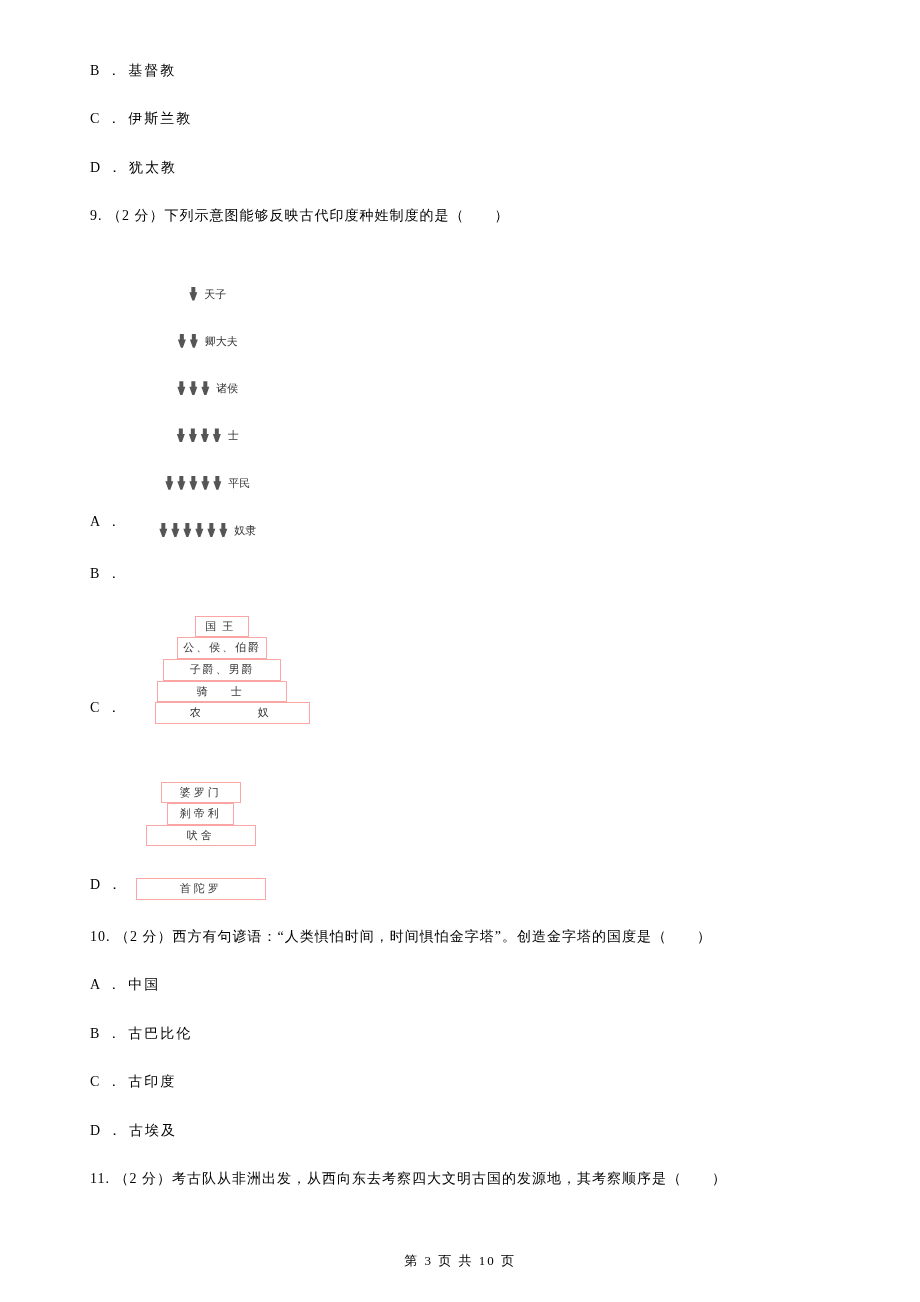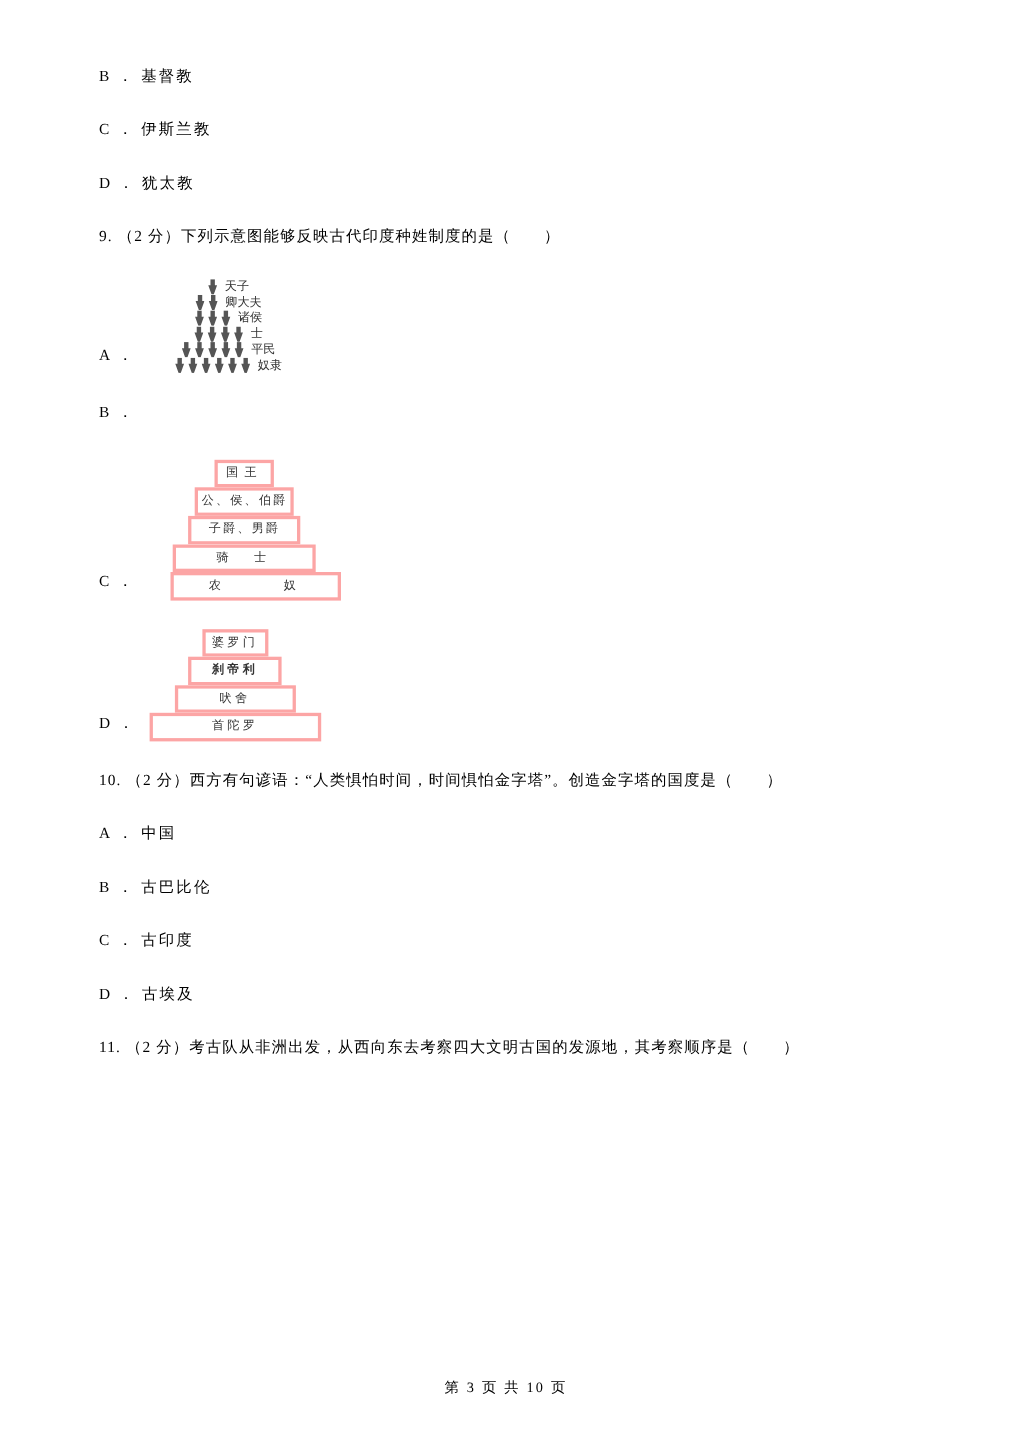"天子" .diagram-a .row { align-items: center -> none; margin-top: none -> 33px }
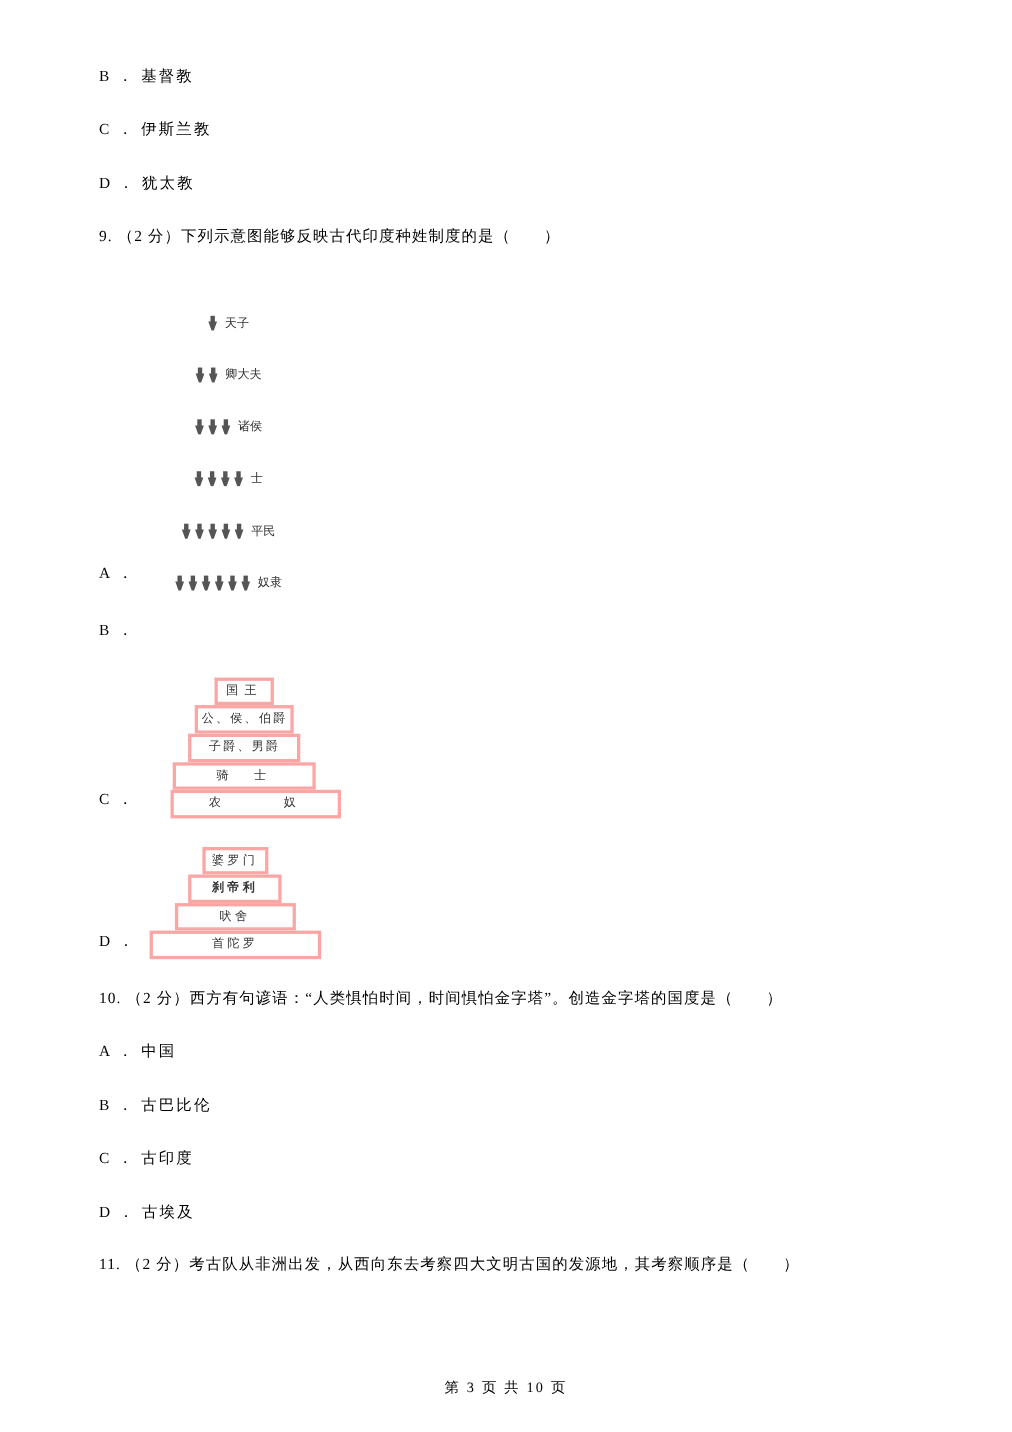"国王" .stack .level { border: 3px solid #fca5a5 -> 1px solid #fca5a5 }
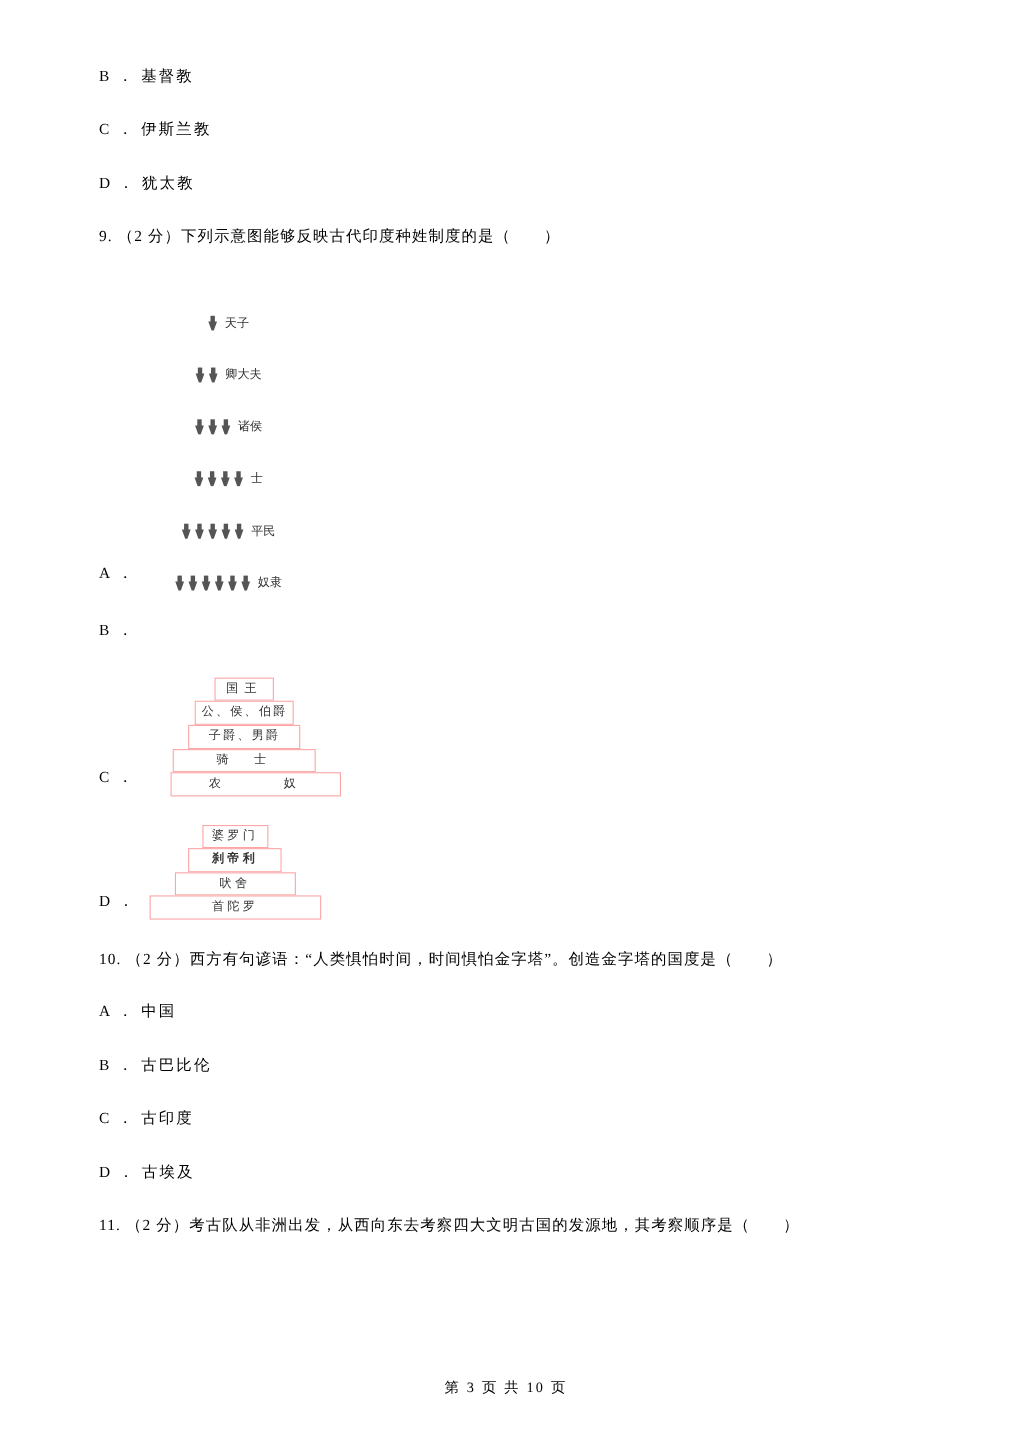"子爵、男爵" div.level { width: 102px -> 118px }
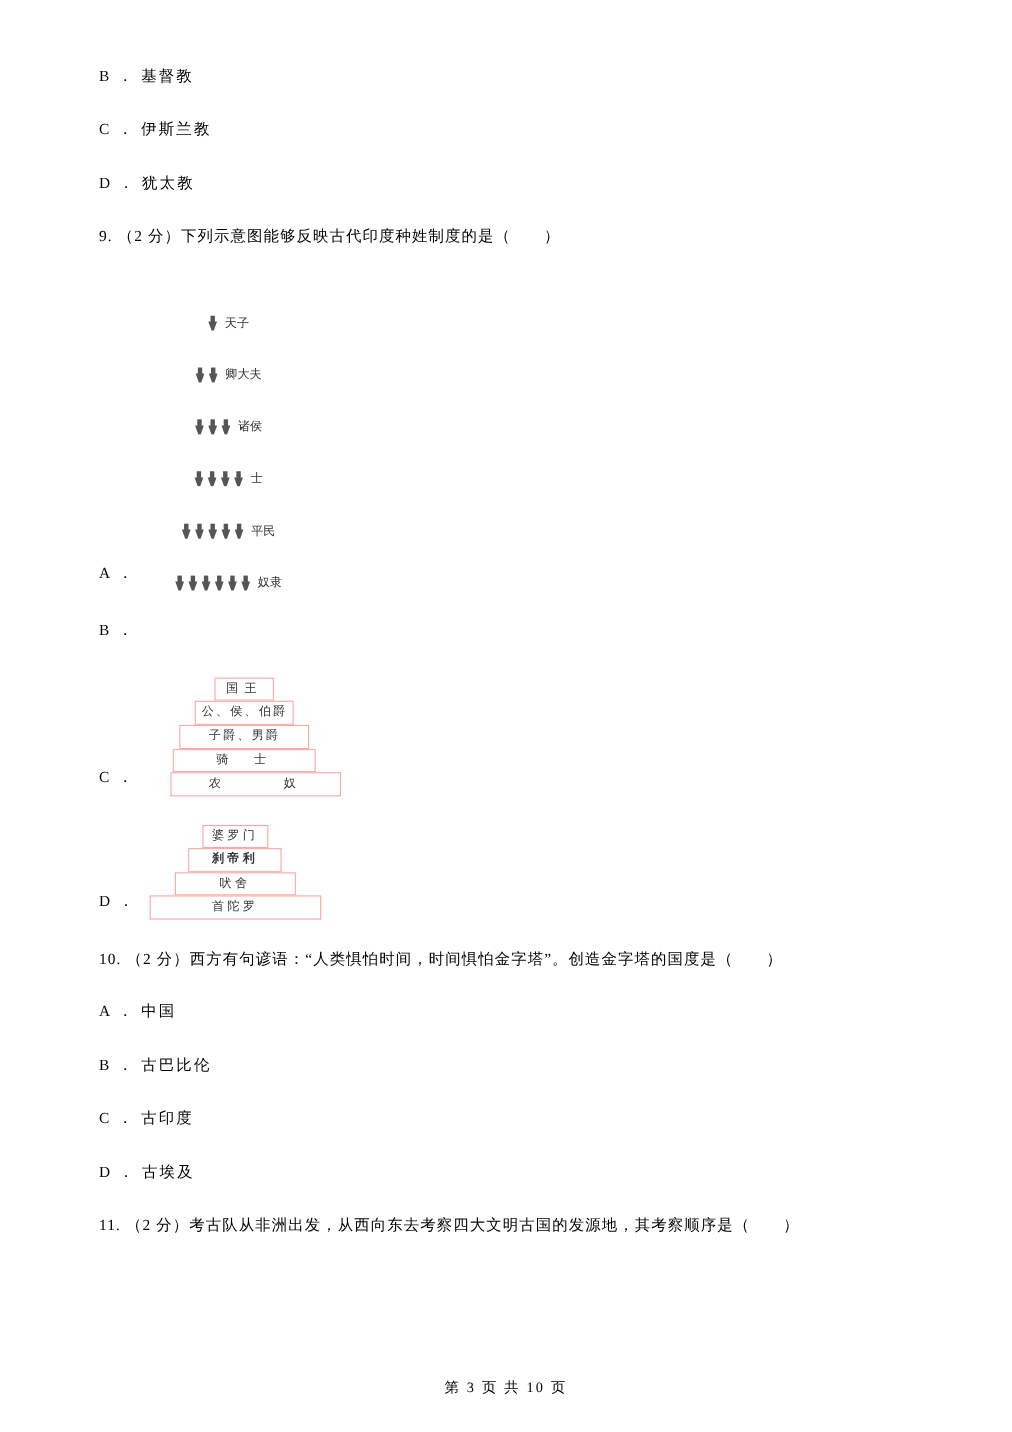"婆罗门" div.level { margin-top: none -> 32px; width: 60px -> 80px }
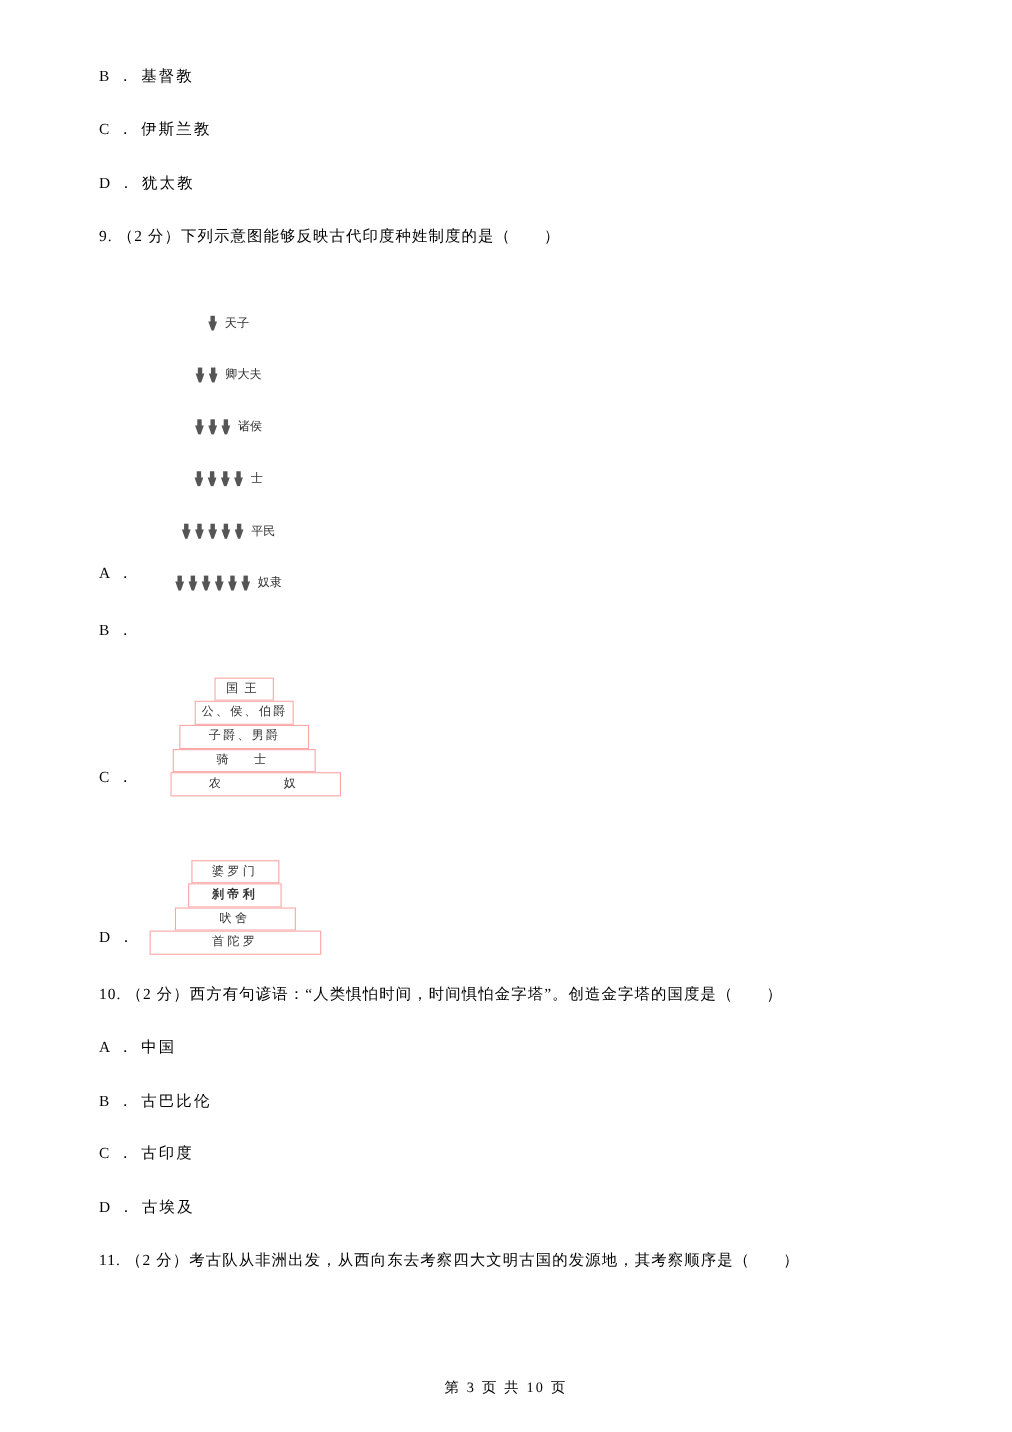"刹帝利" div.level { font-weight: bold -> none; width: 85px -> 67px }
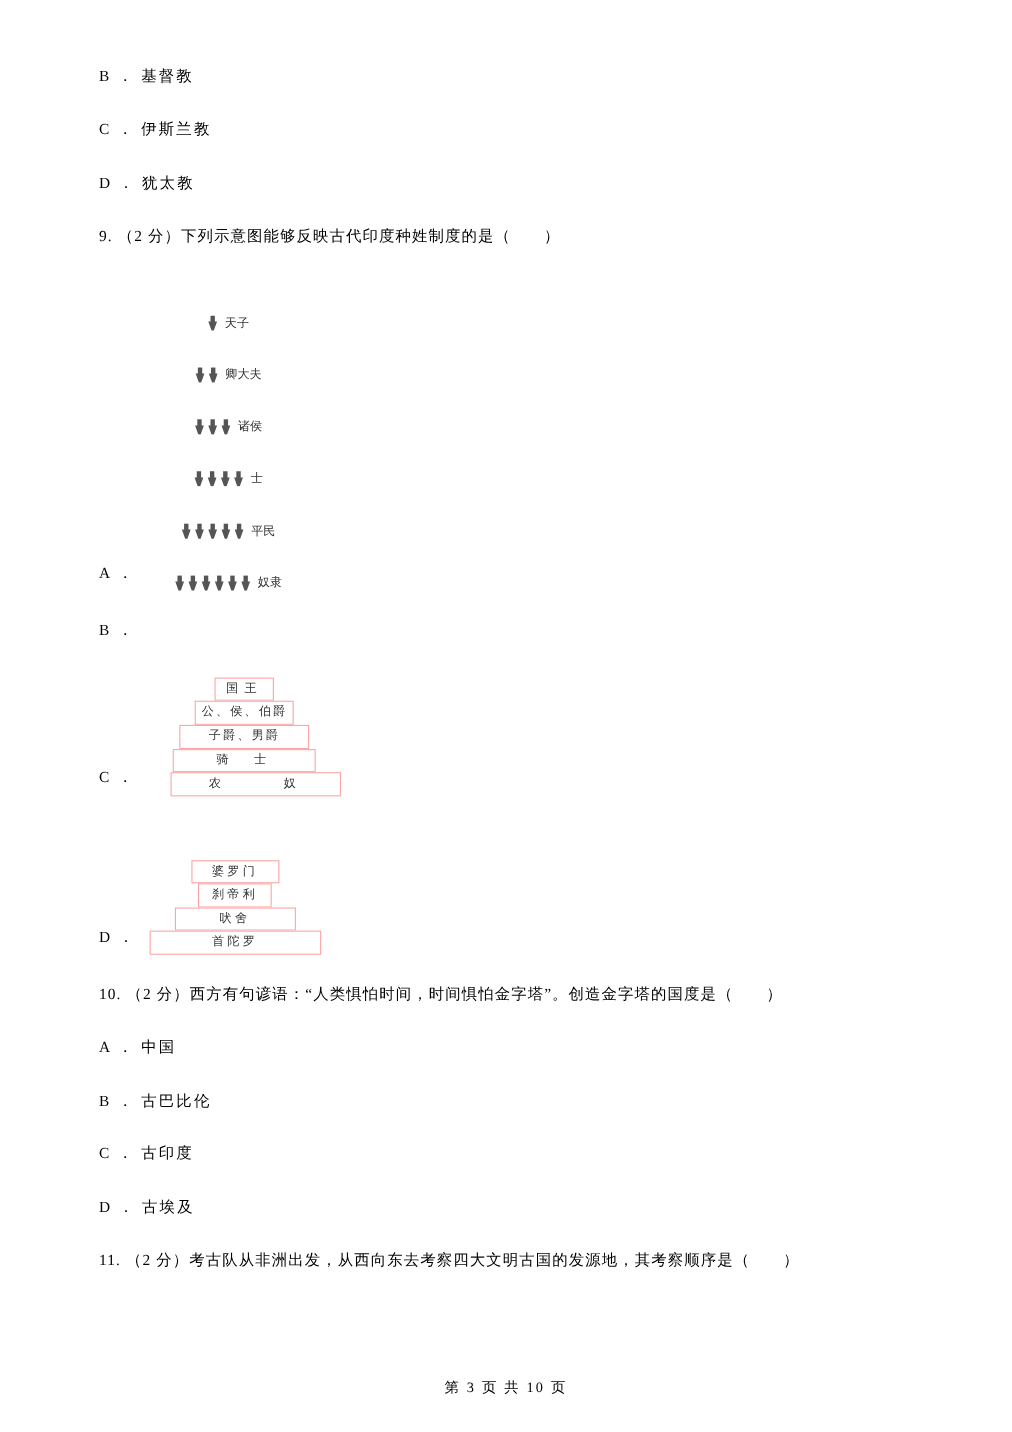"首陀罗" div.level { margin-top: none -> 32px; width: 156px -> 130px }
